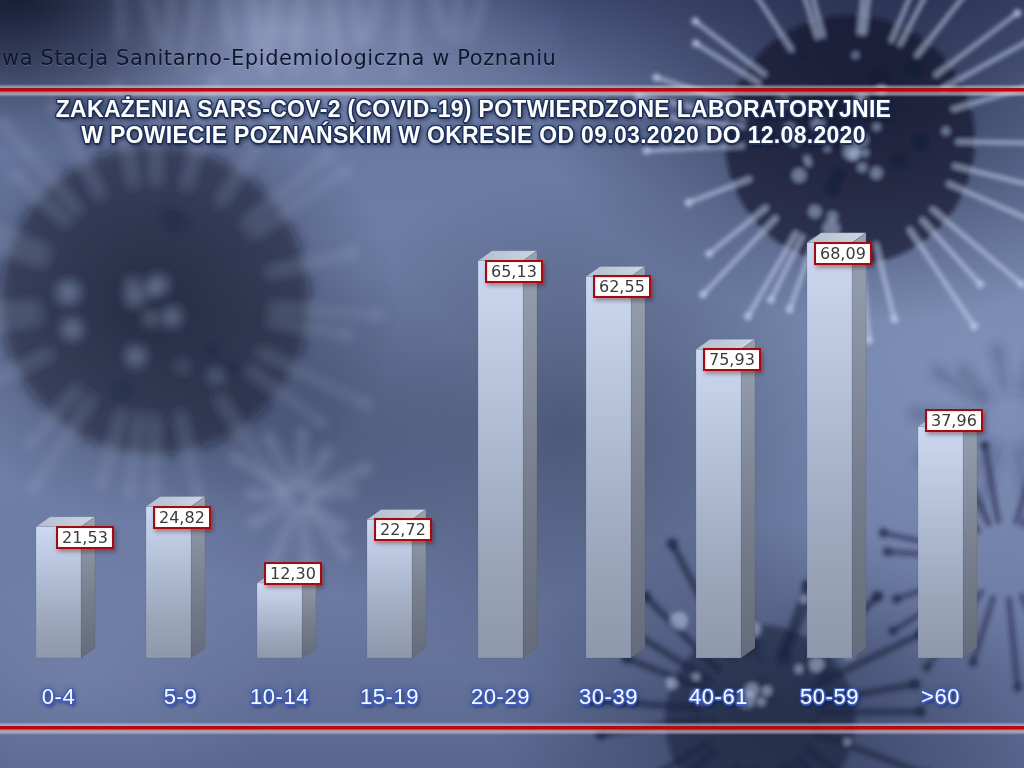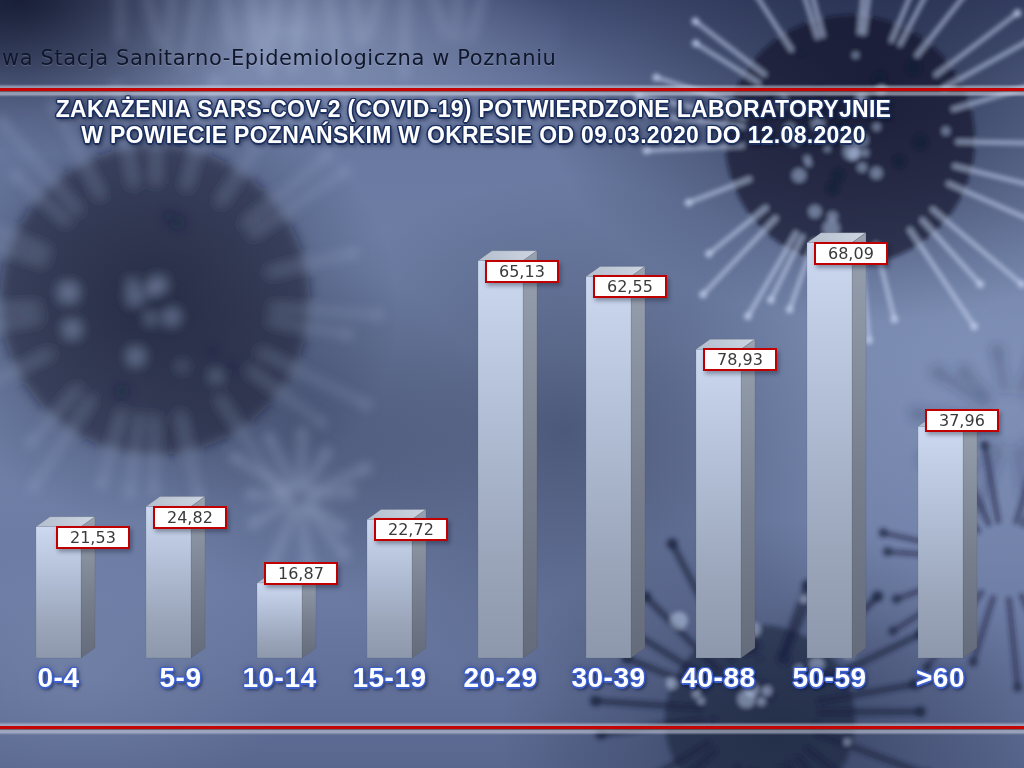"68,09" .val-box { padding: 0 12px -> 0 4px }
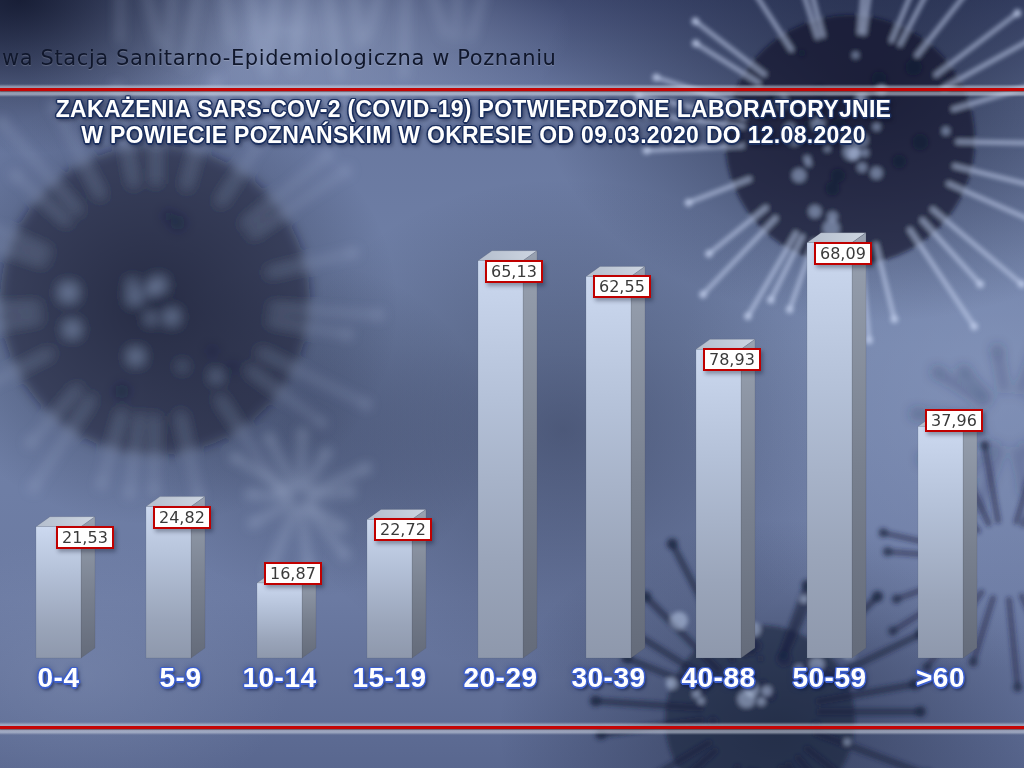"78,93" div.val-box { text: 78,93 -> 75,93 }
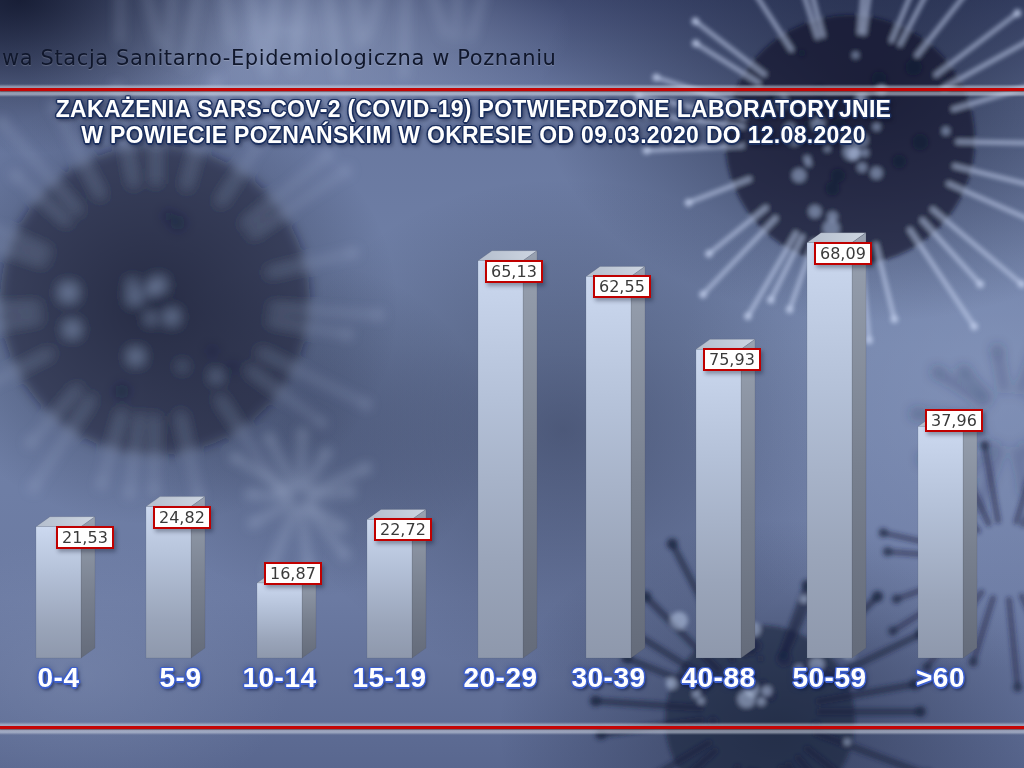"16,87" div.val-box { text: 16,87 -> 12,30 }
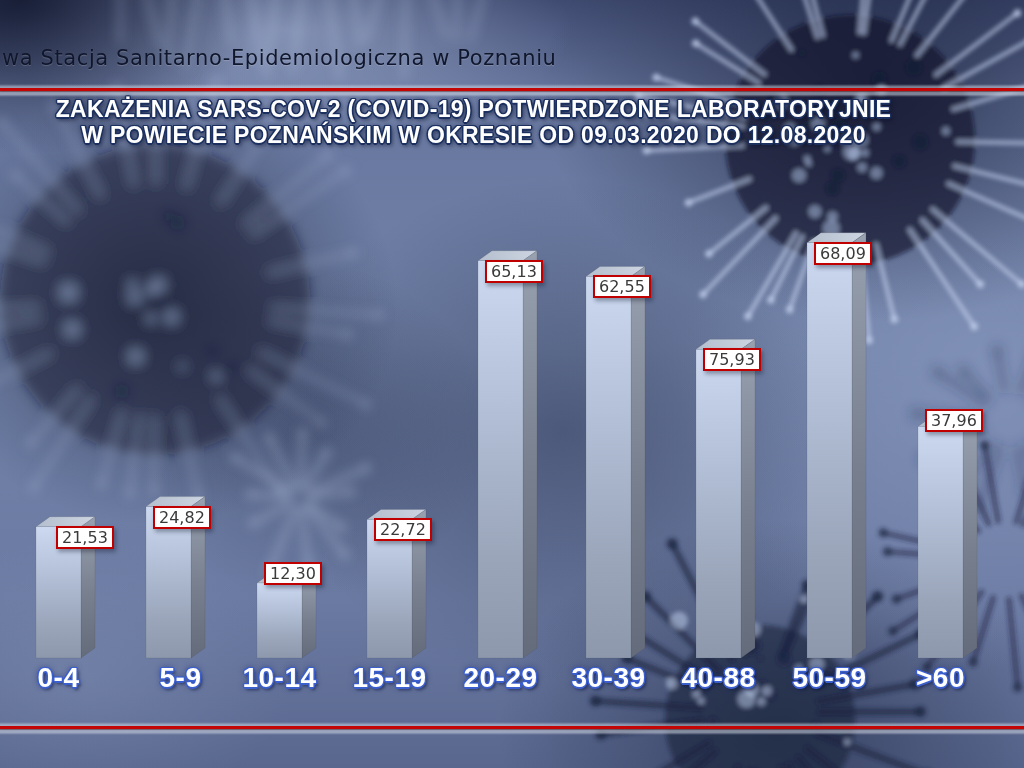"0-4" .cat-label { font-size: 28px -> 22px; font-weight: bold -> normal; top: 662px -> 684px }
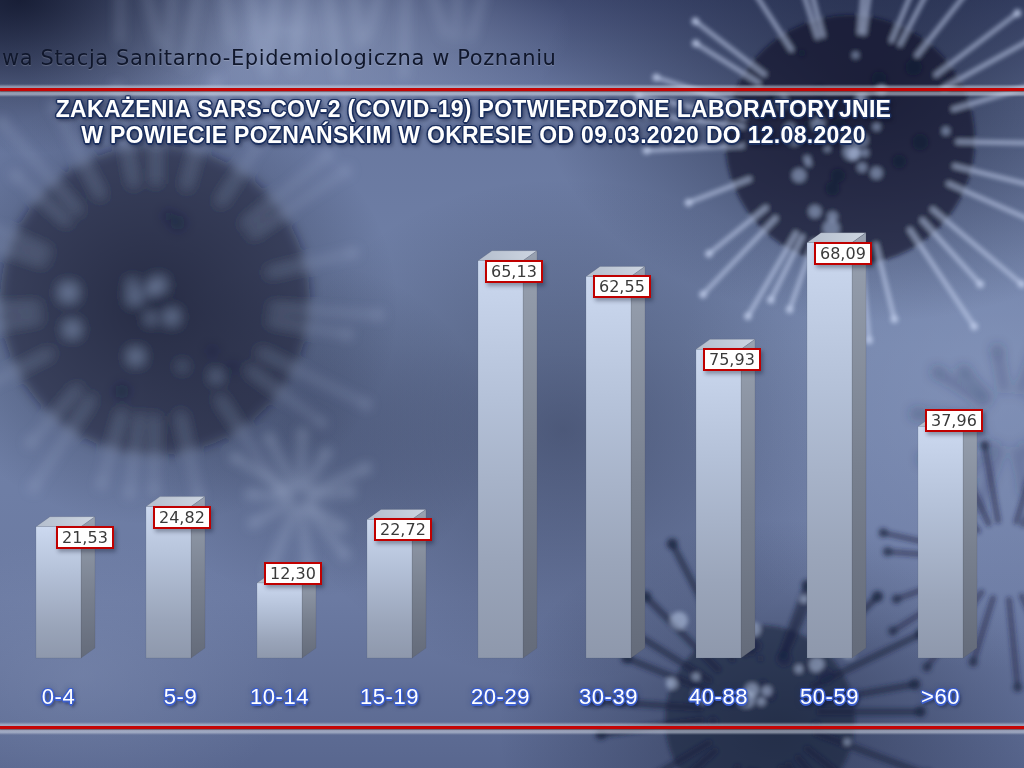"40-88" div.cat-label { text: 40-88 -> 40-61 }
